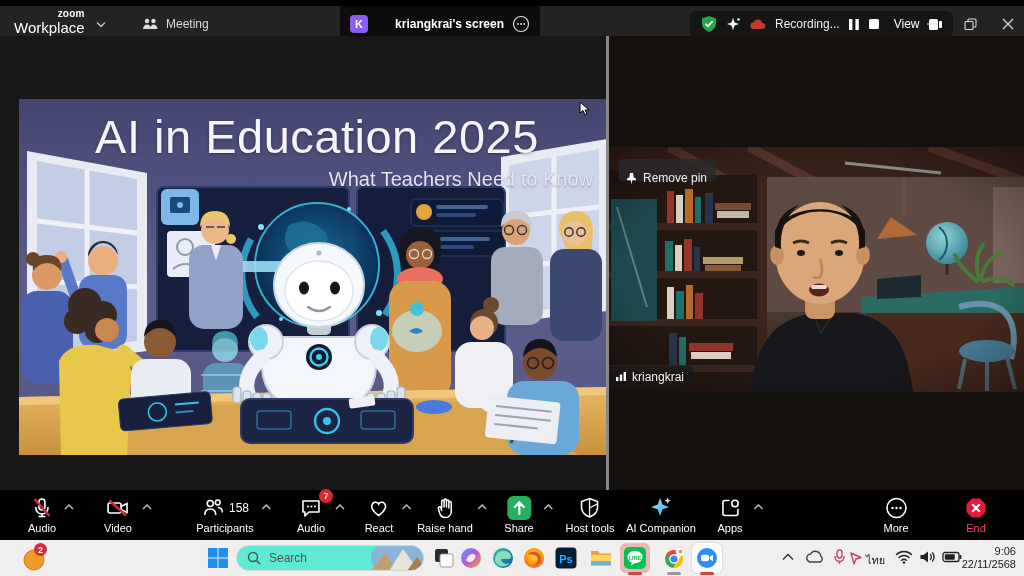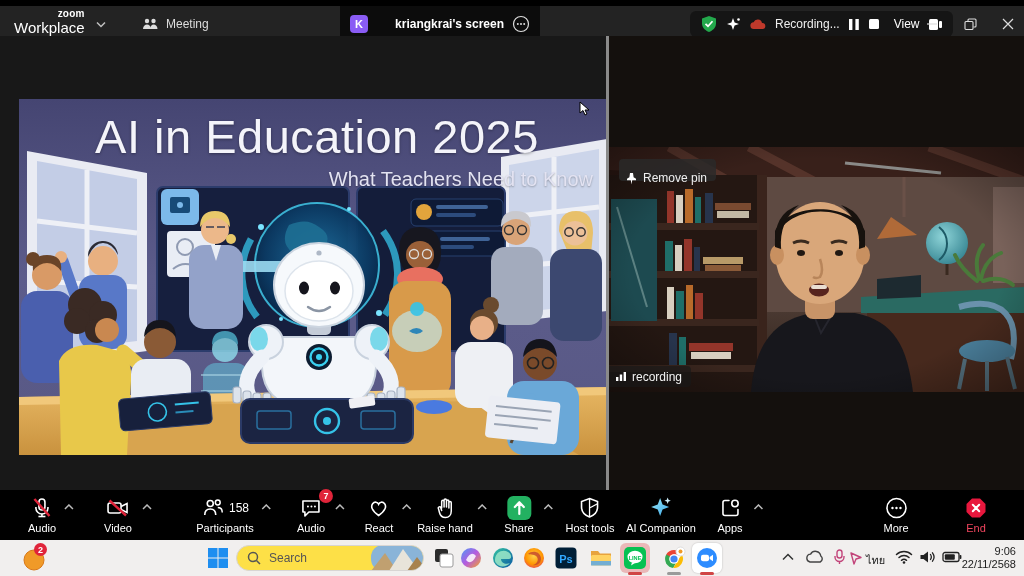"recording" span { text: recording -> kriangkrai }
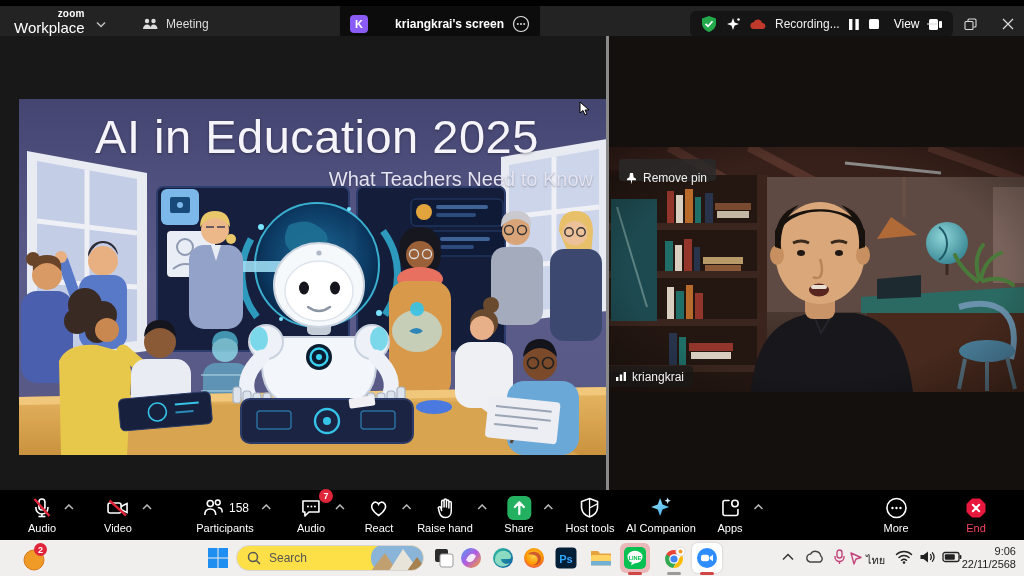"Search" #search-box { background: #fde047 -> #5eead4 }
